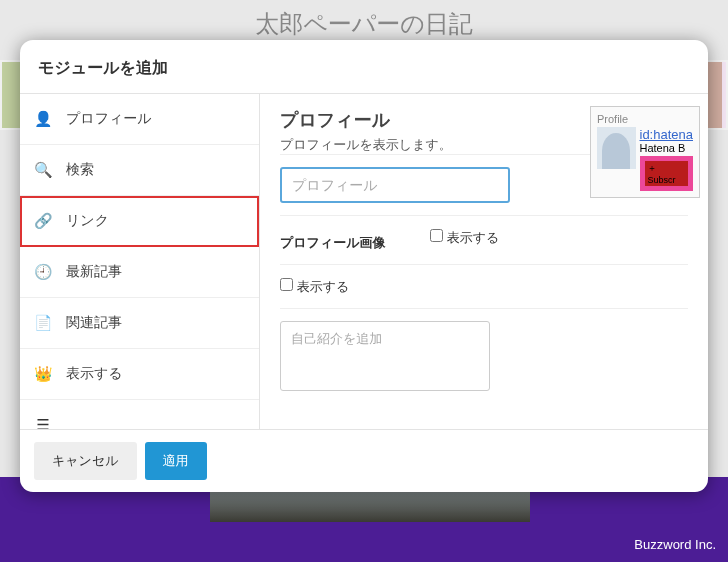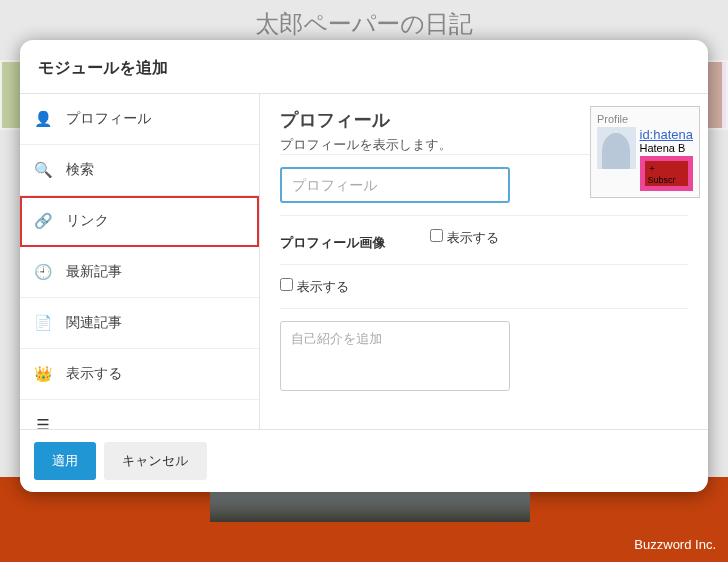"自己紹介を追加" .textarea { width: 230px -> 210px }
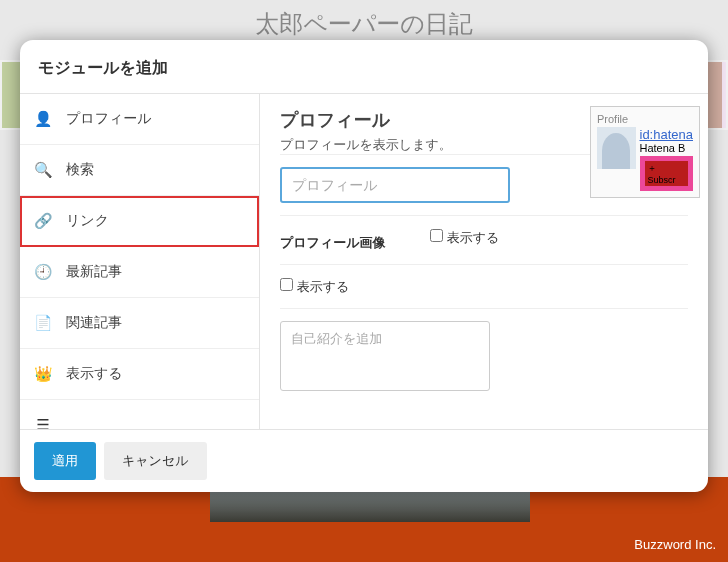"適用" button.btn { order: before "キャンセル" -> after "キャンセル" }
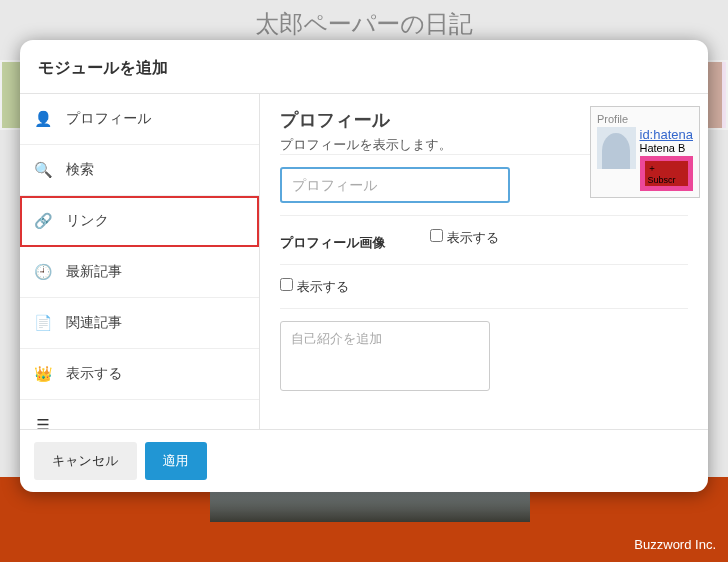"Buzzword Inc." .bg-footer { background: #c2410c -> #4c1d95 }
